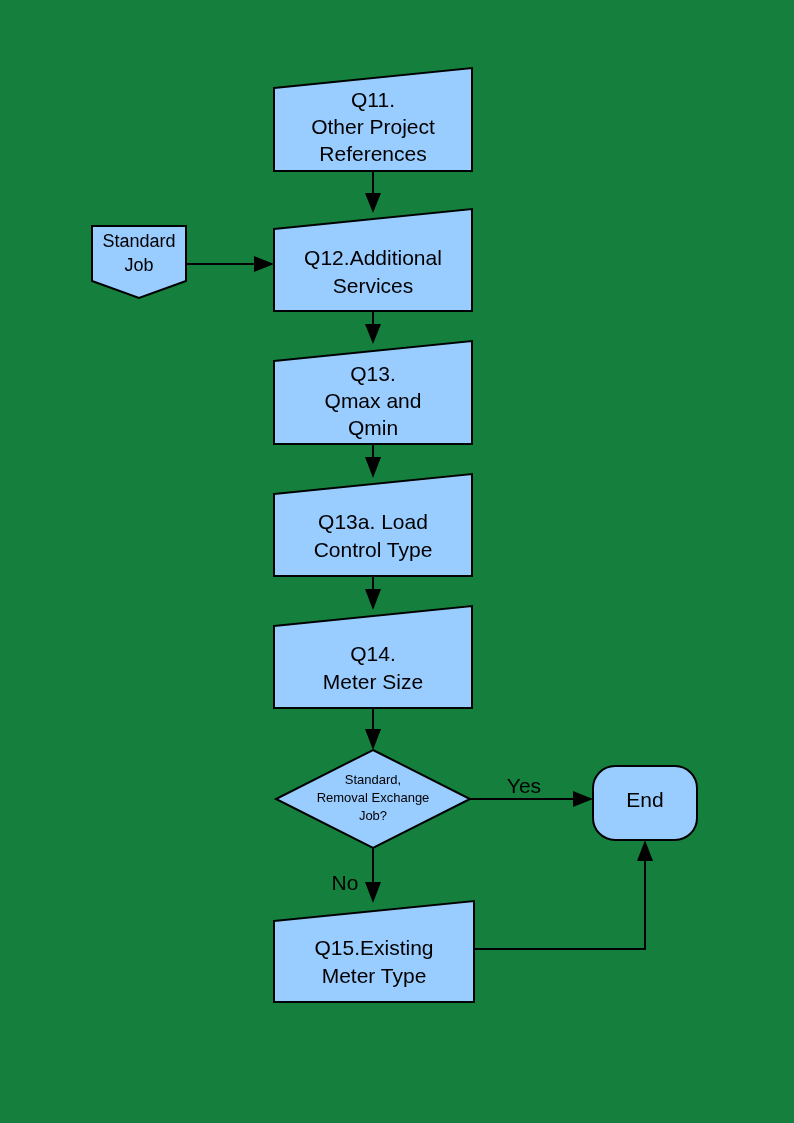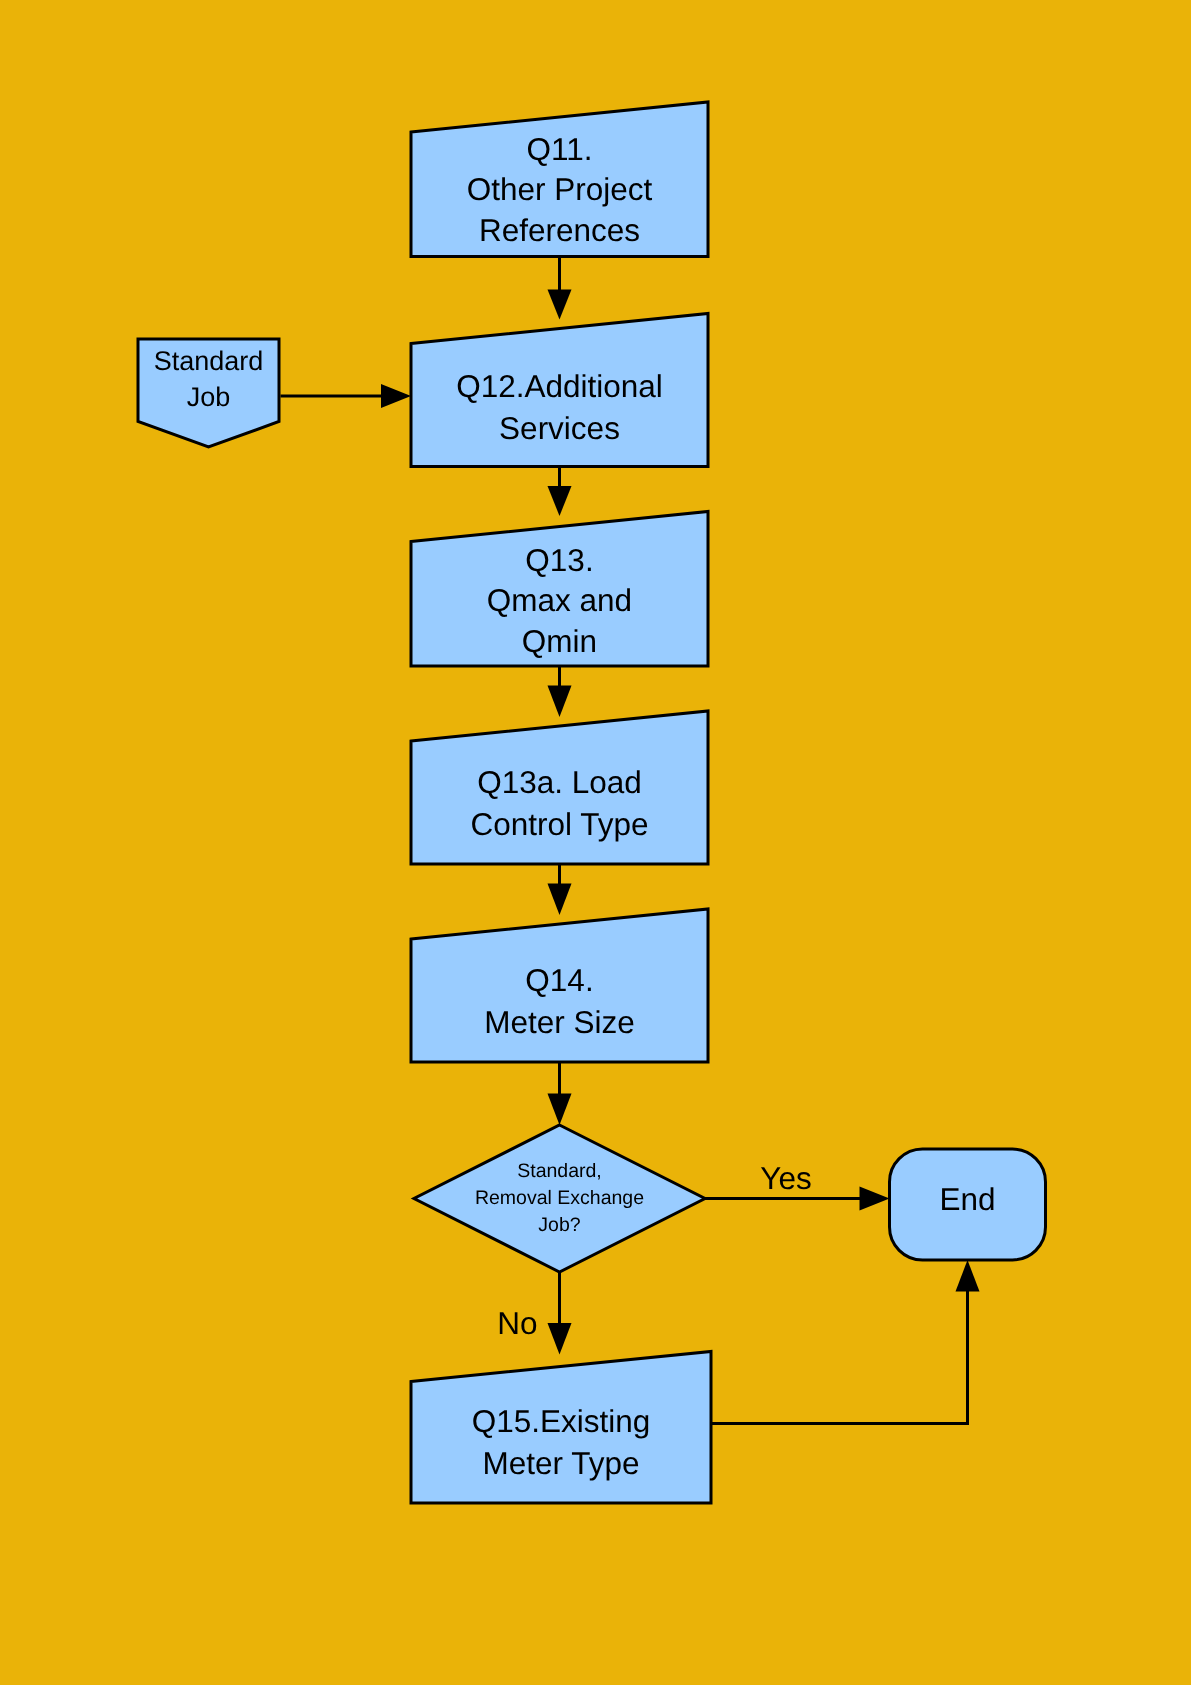"Q11." #flowchart-root { background: #eab308 -> #15803d }
